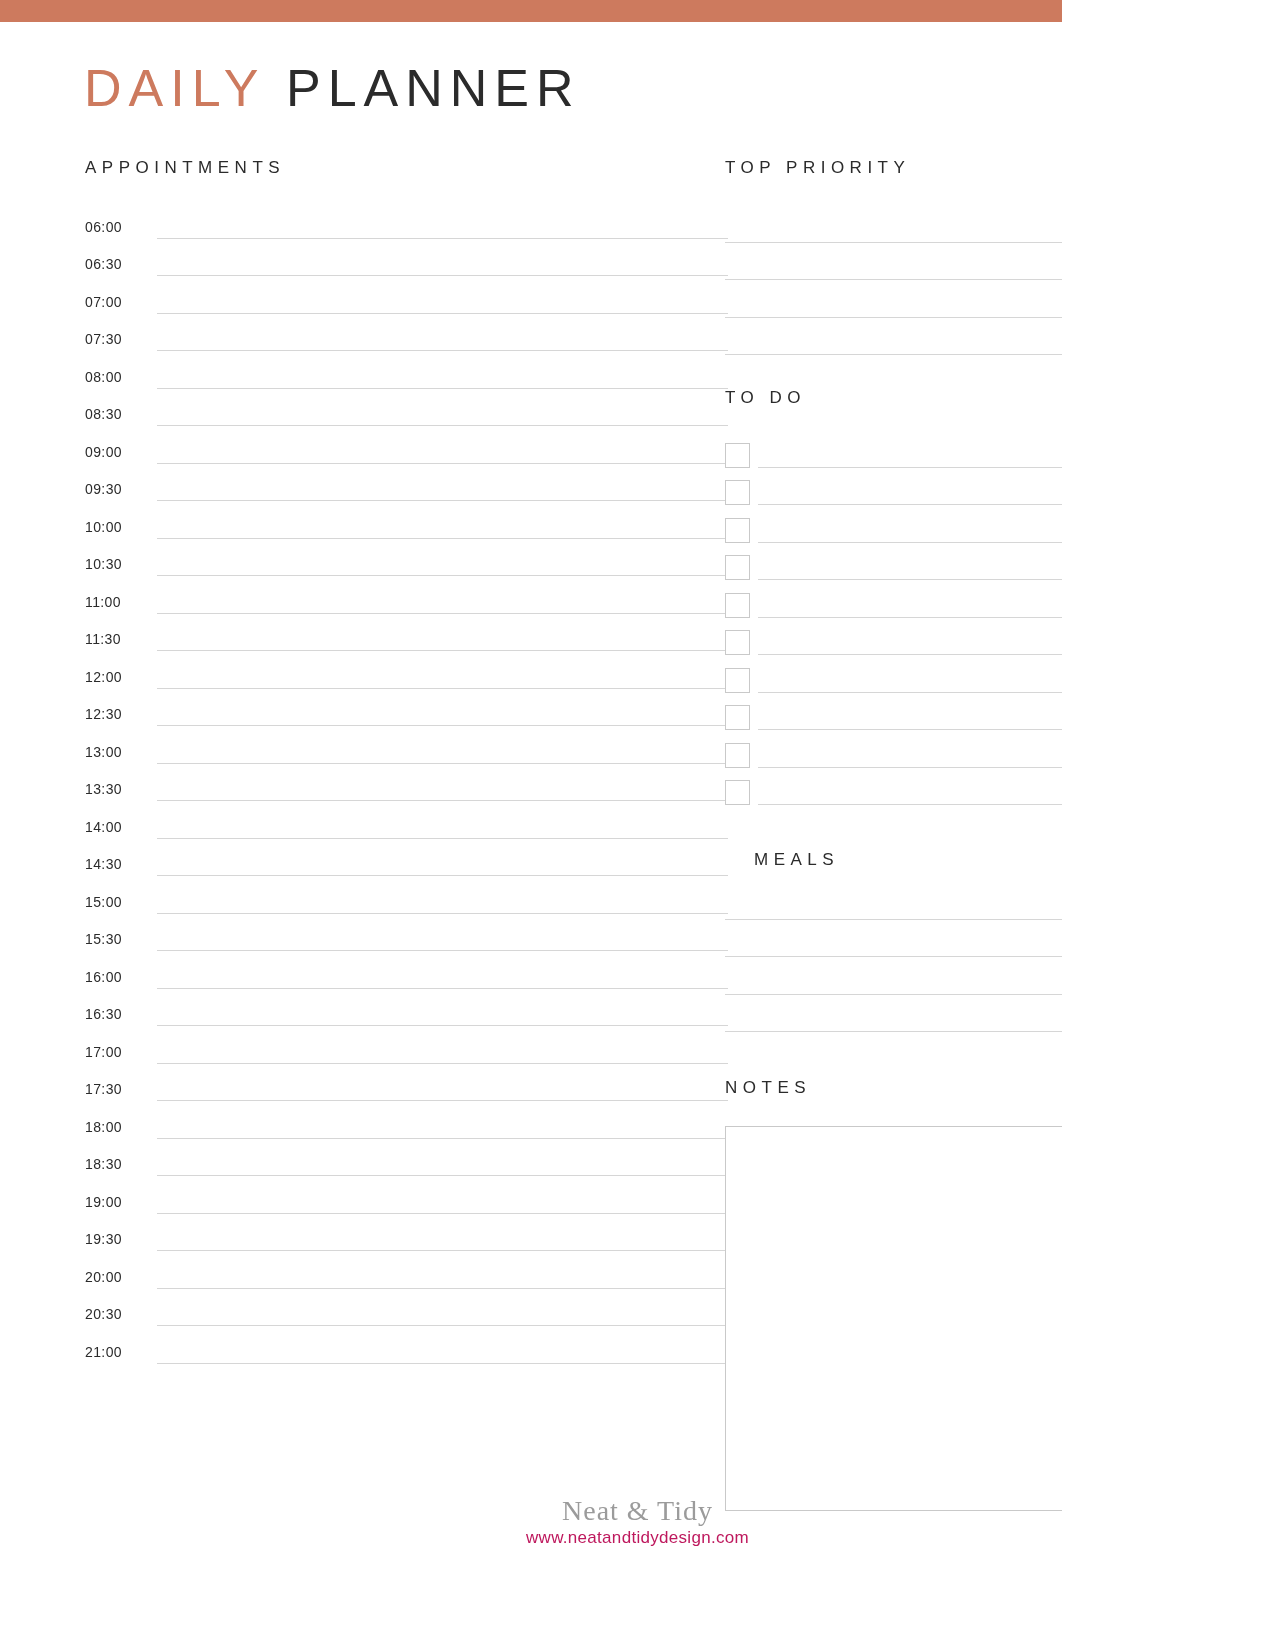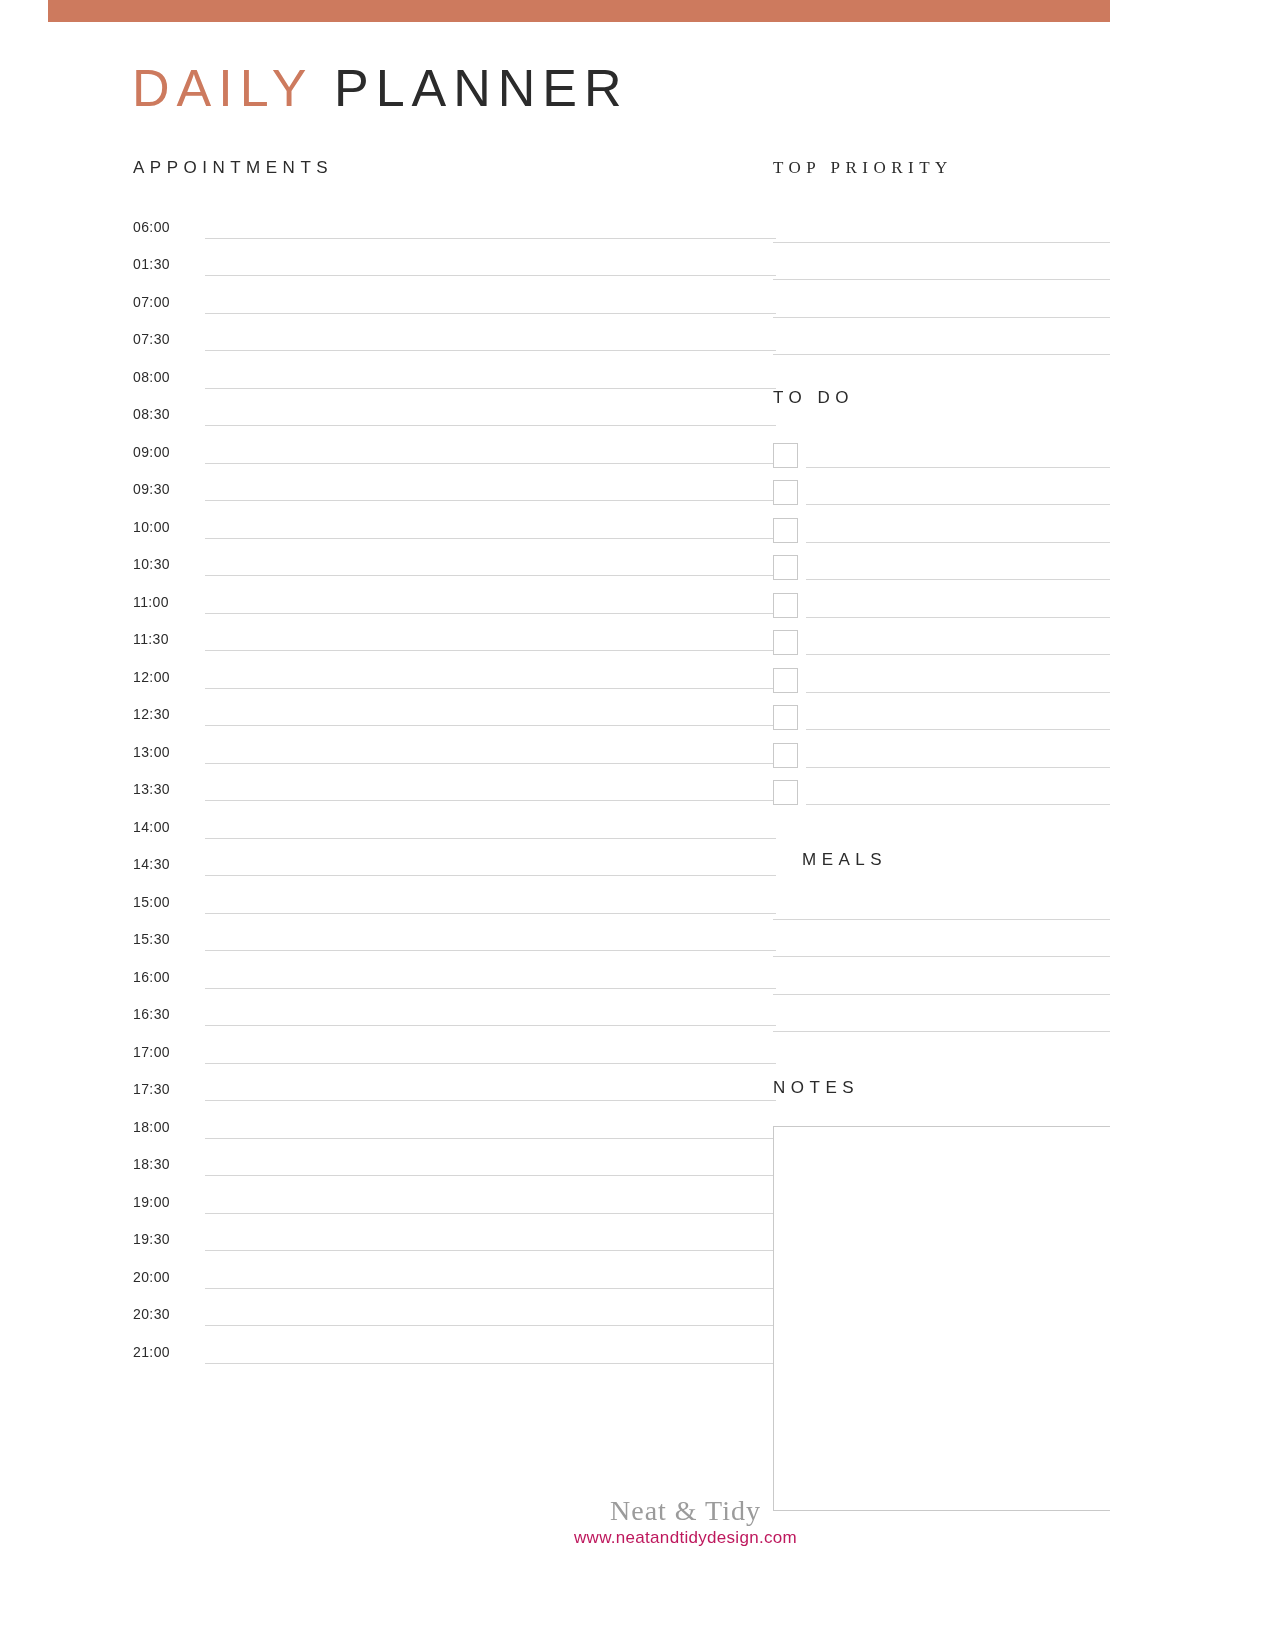"DAILY PLANNER" .page { margin-left: 48px -> none }
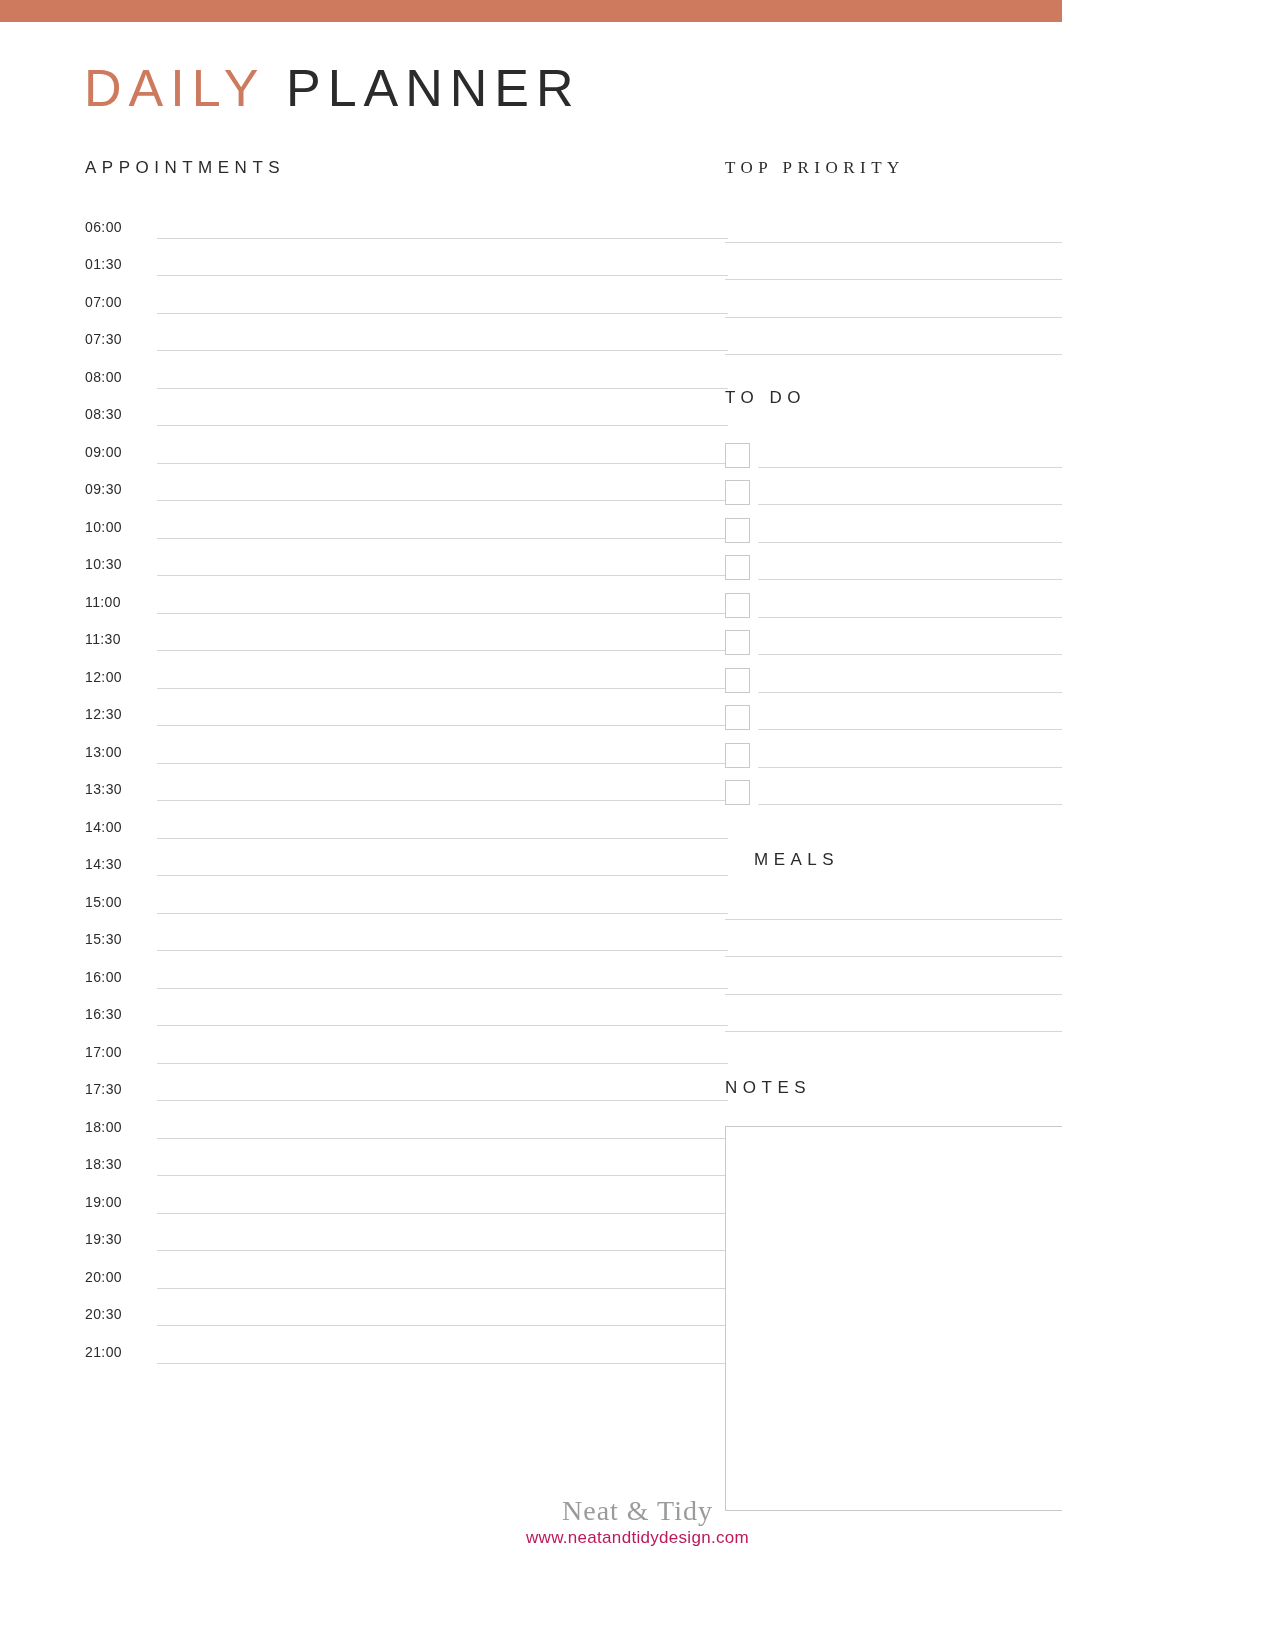"TOP PRIORITY" .priority-heading { font-family: Liberation Serif, serif -> none }
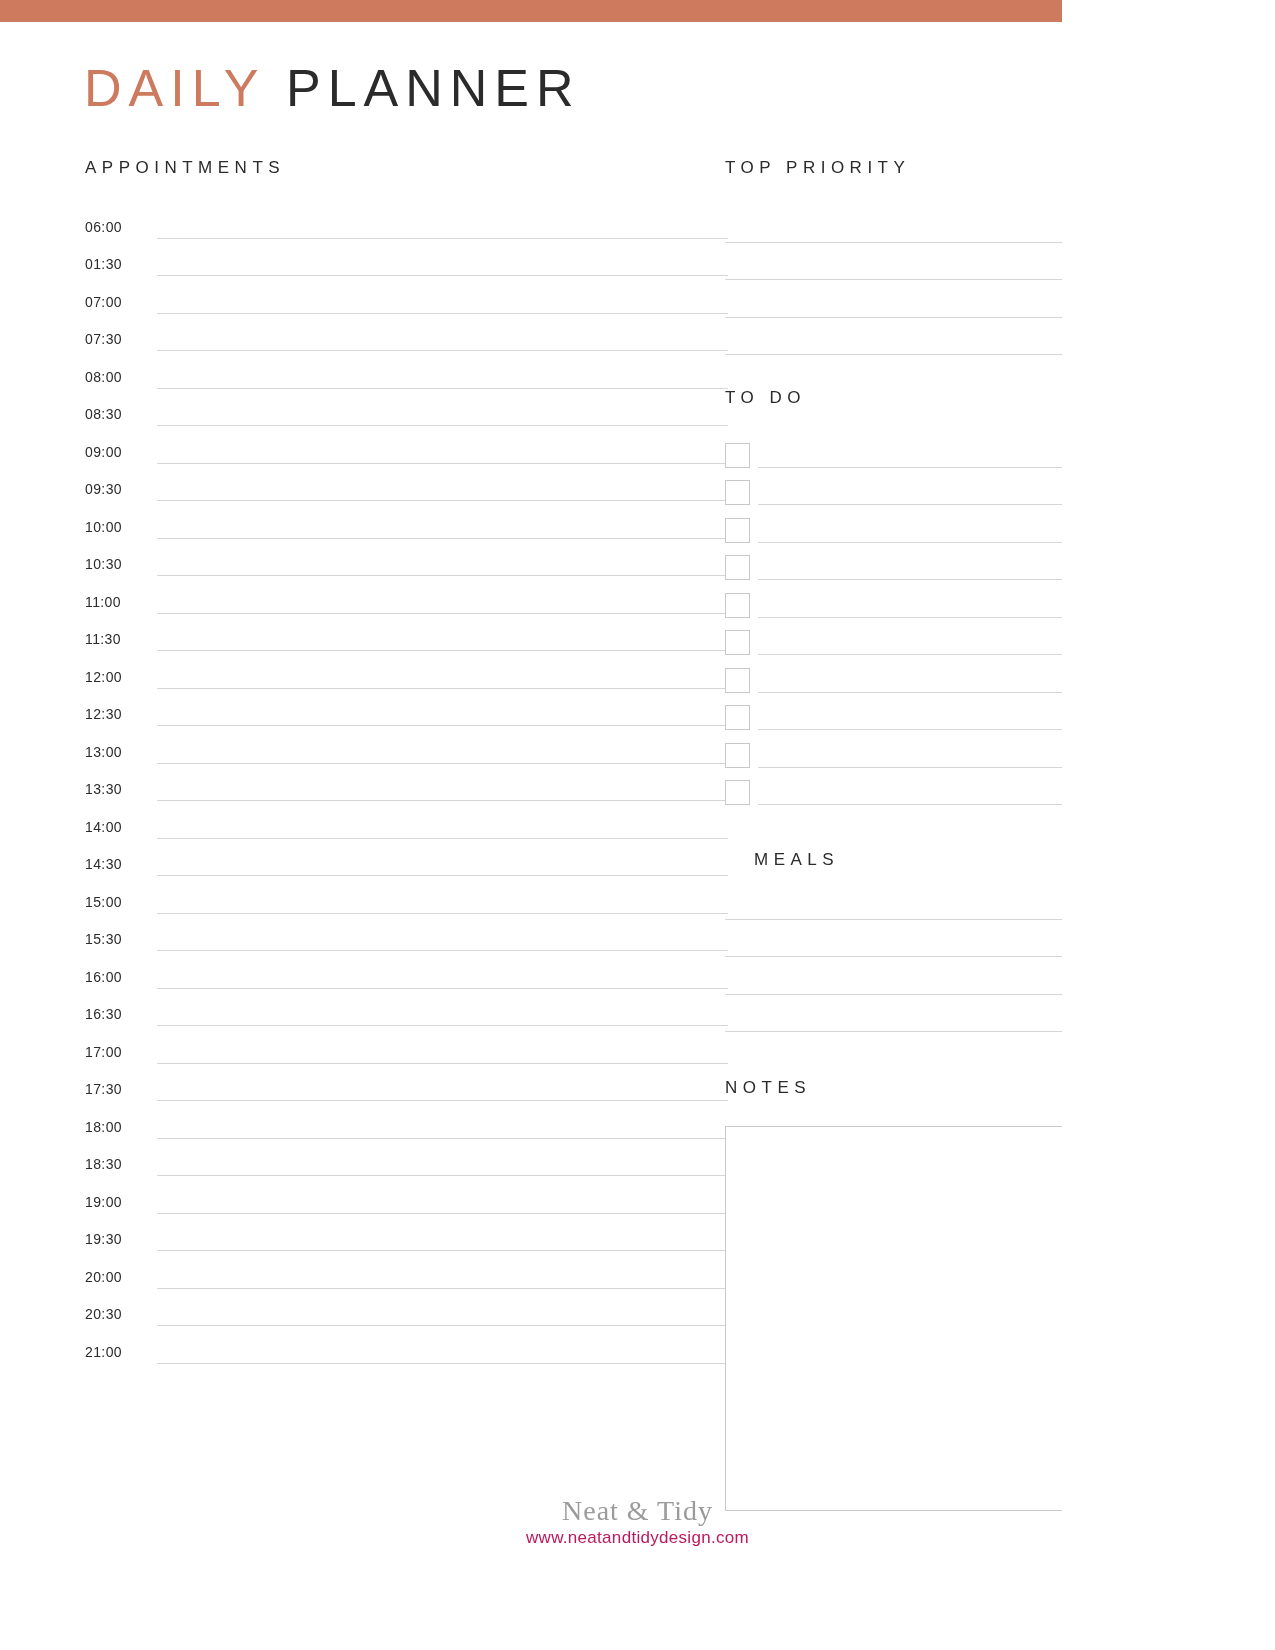"01:30" div.appt-time { text: 01:30 -> 06:30 }
